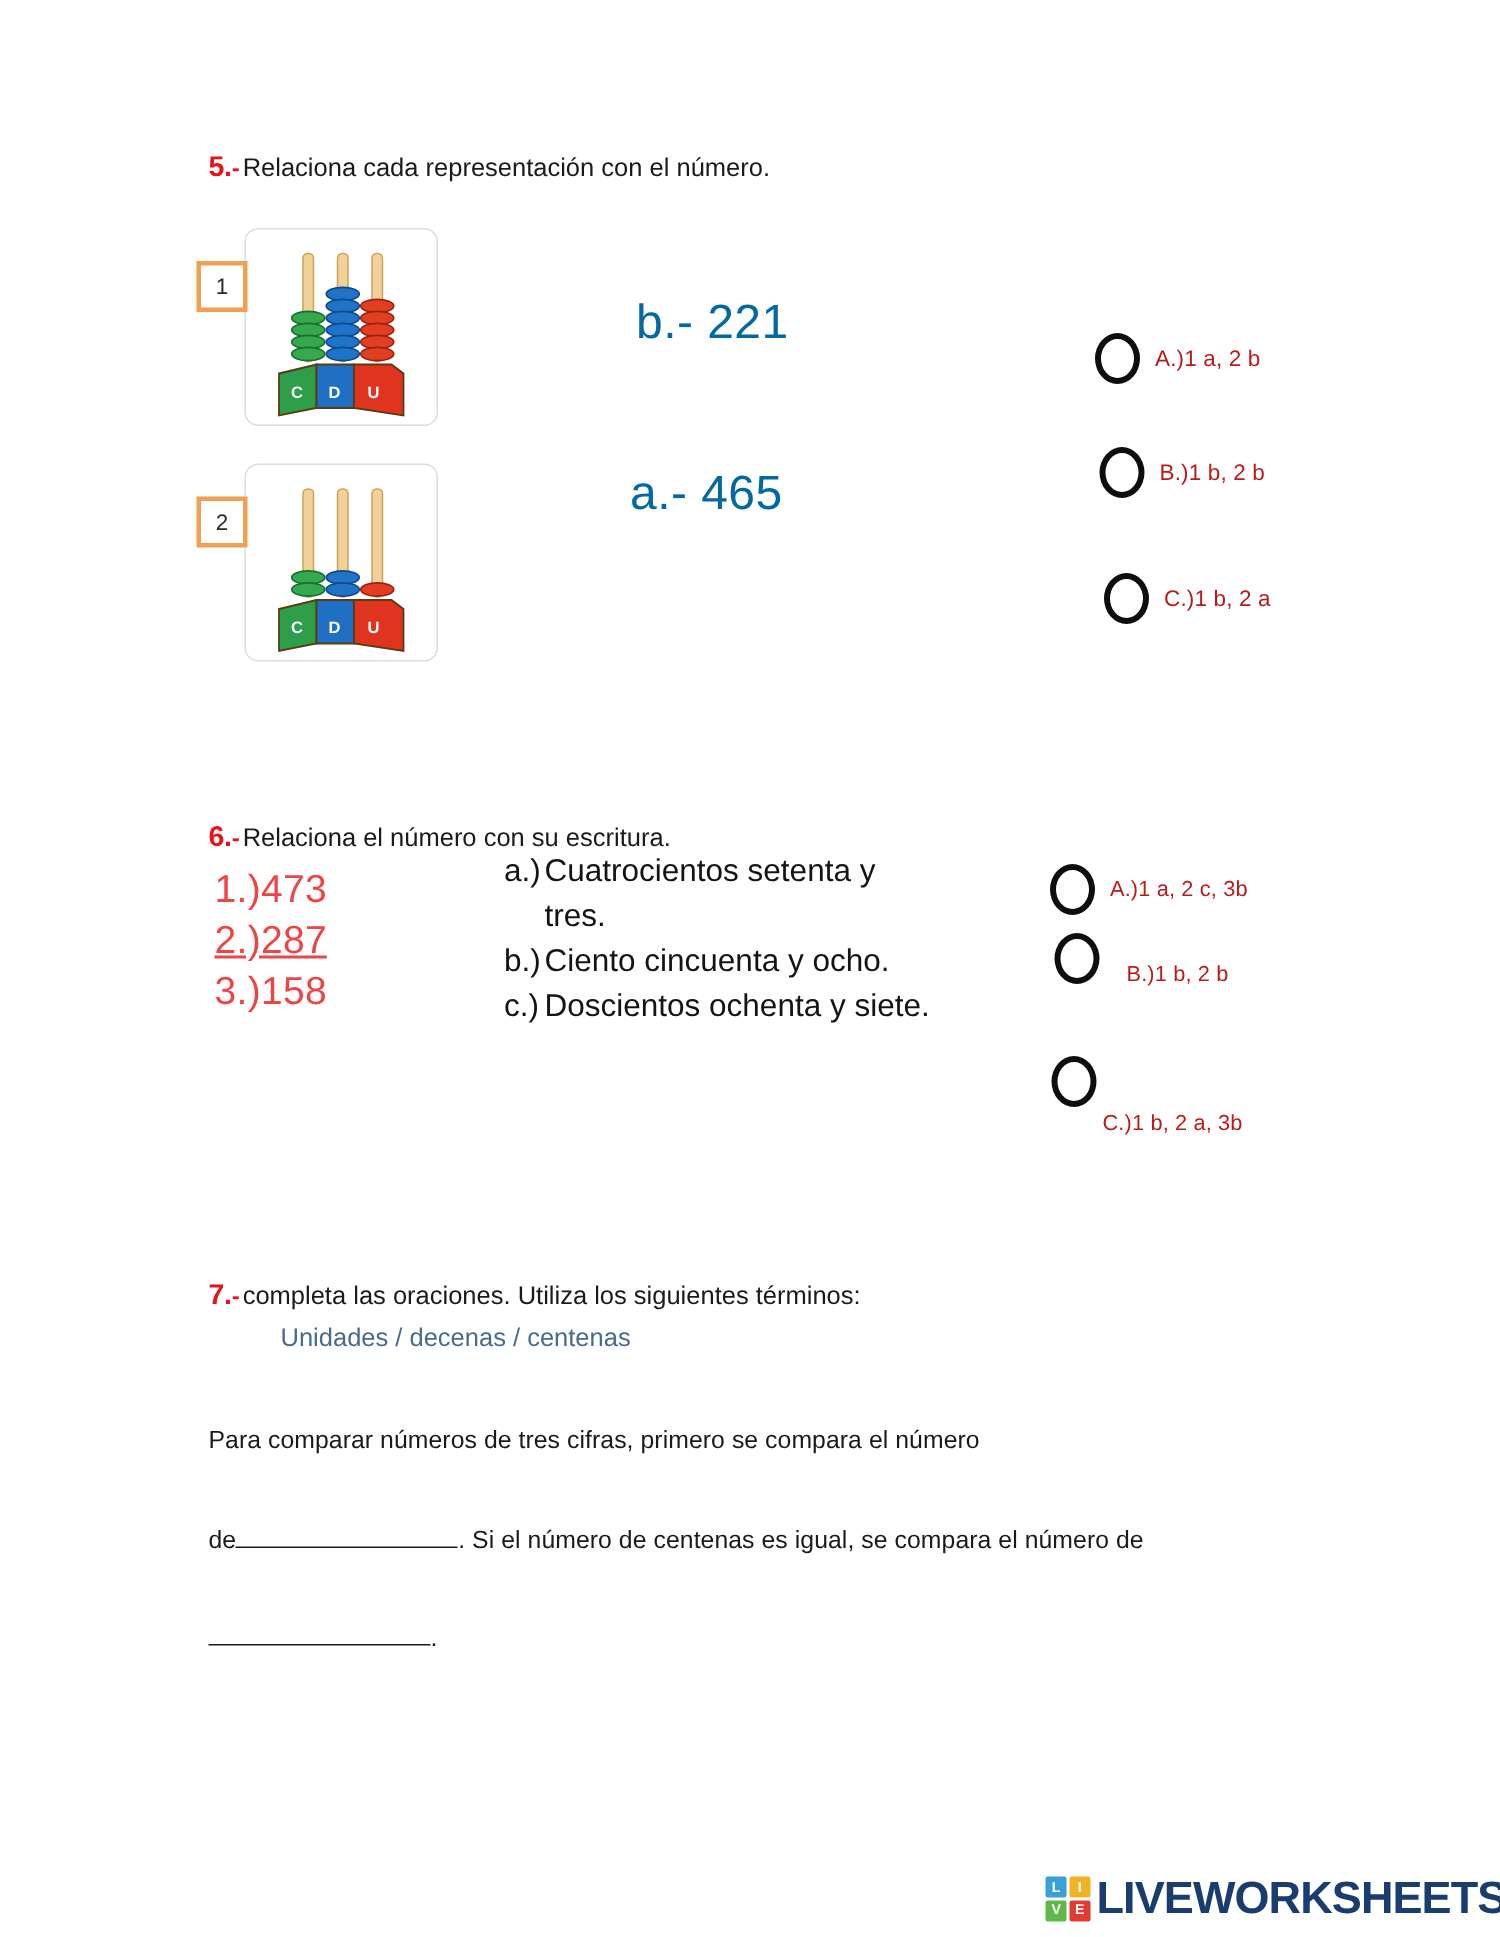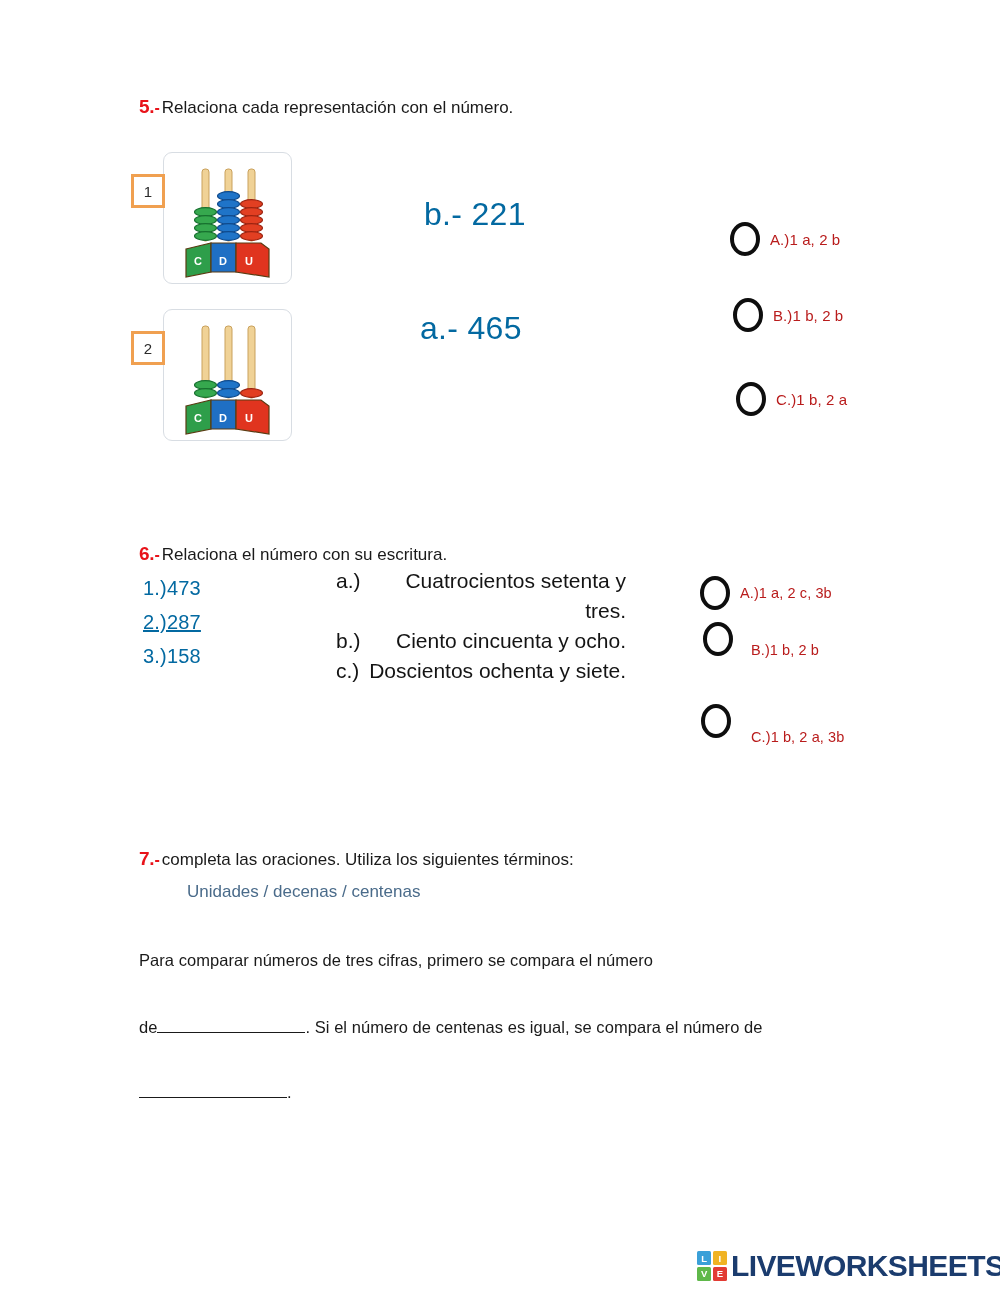"5.-Relaciona cada representación con el" .q-head { line-height: 22px -> 32px }
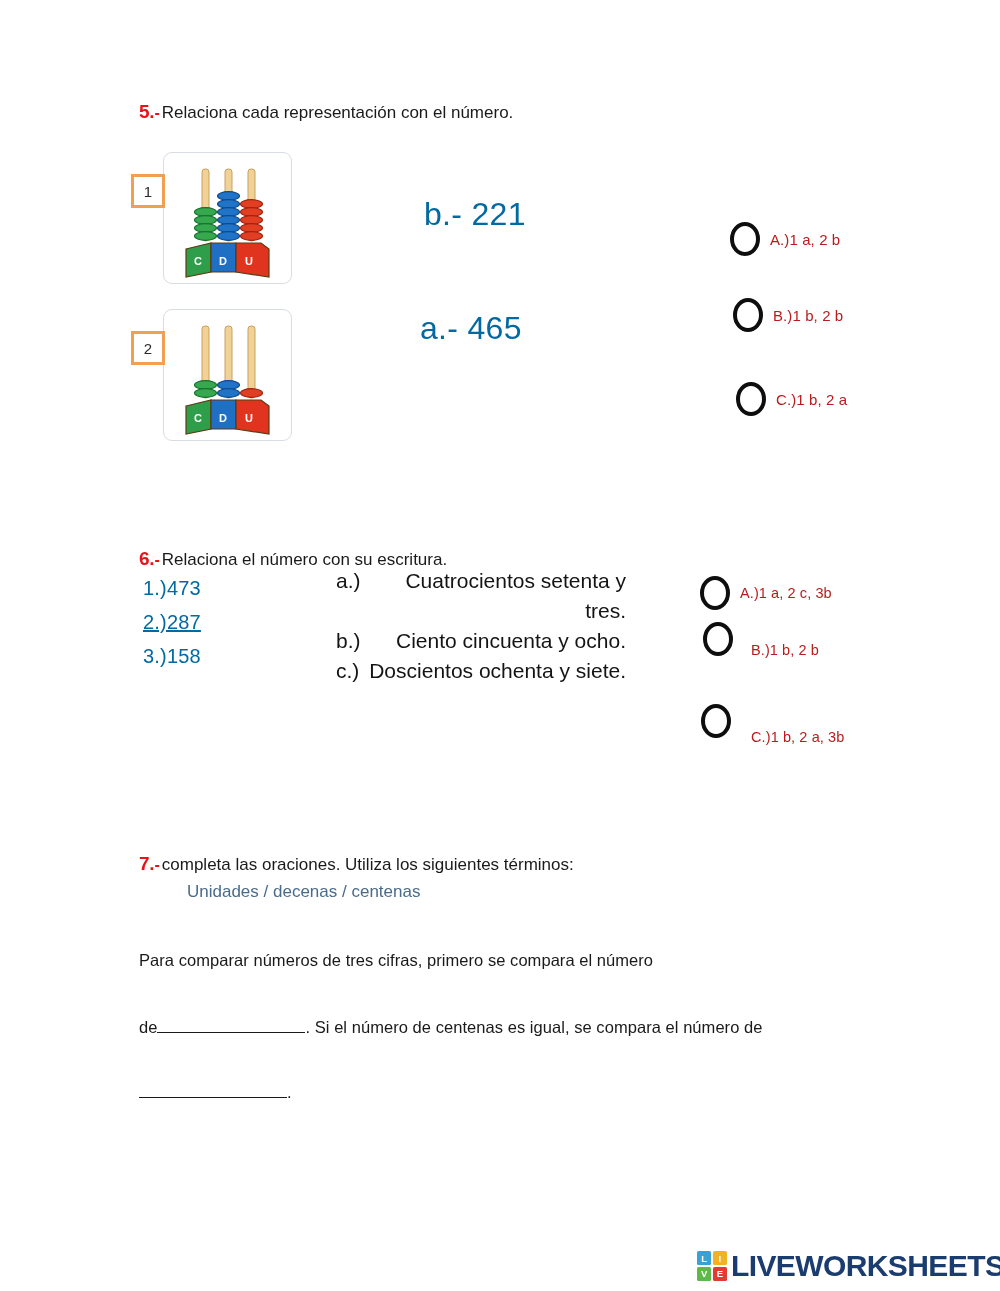"1.)473" .red-item { color: #0369a1 -> #ef4444; font-size: 20px -> 26px }
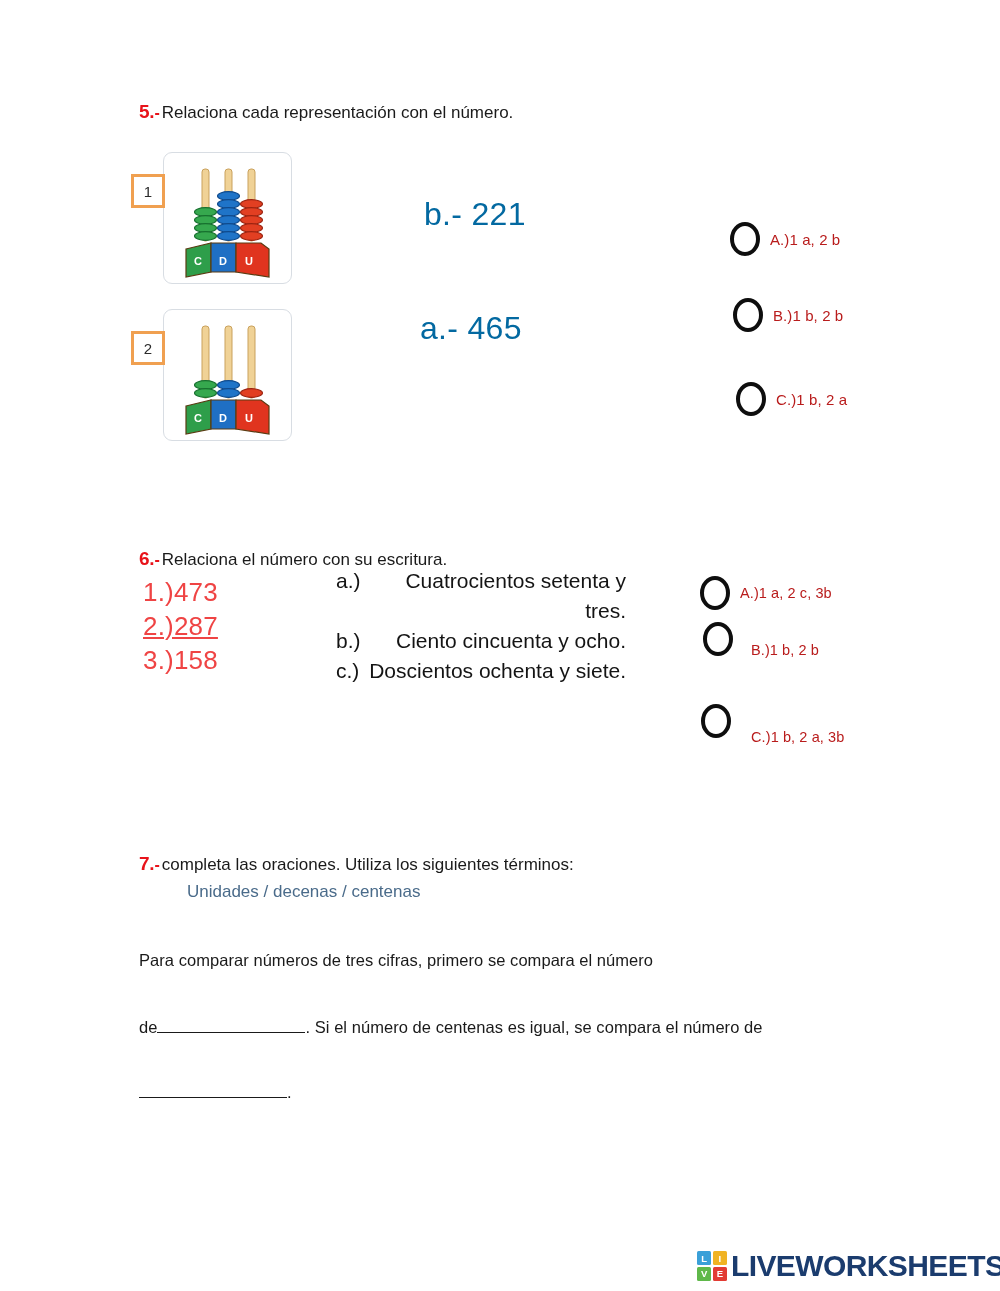"Cuatrocientos setenta y tres." .letter-val { text-align: right -> none }
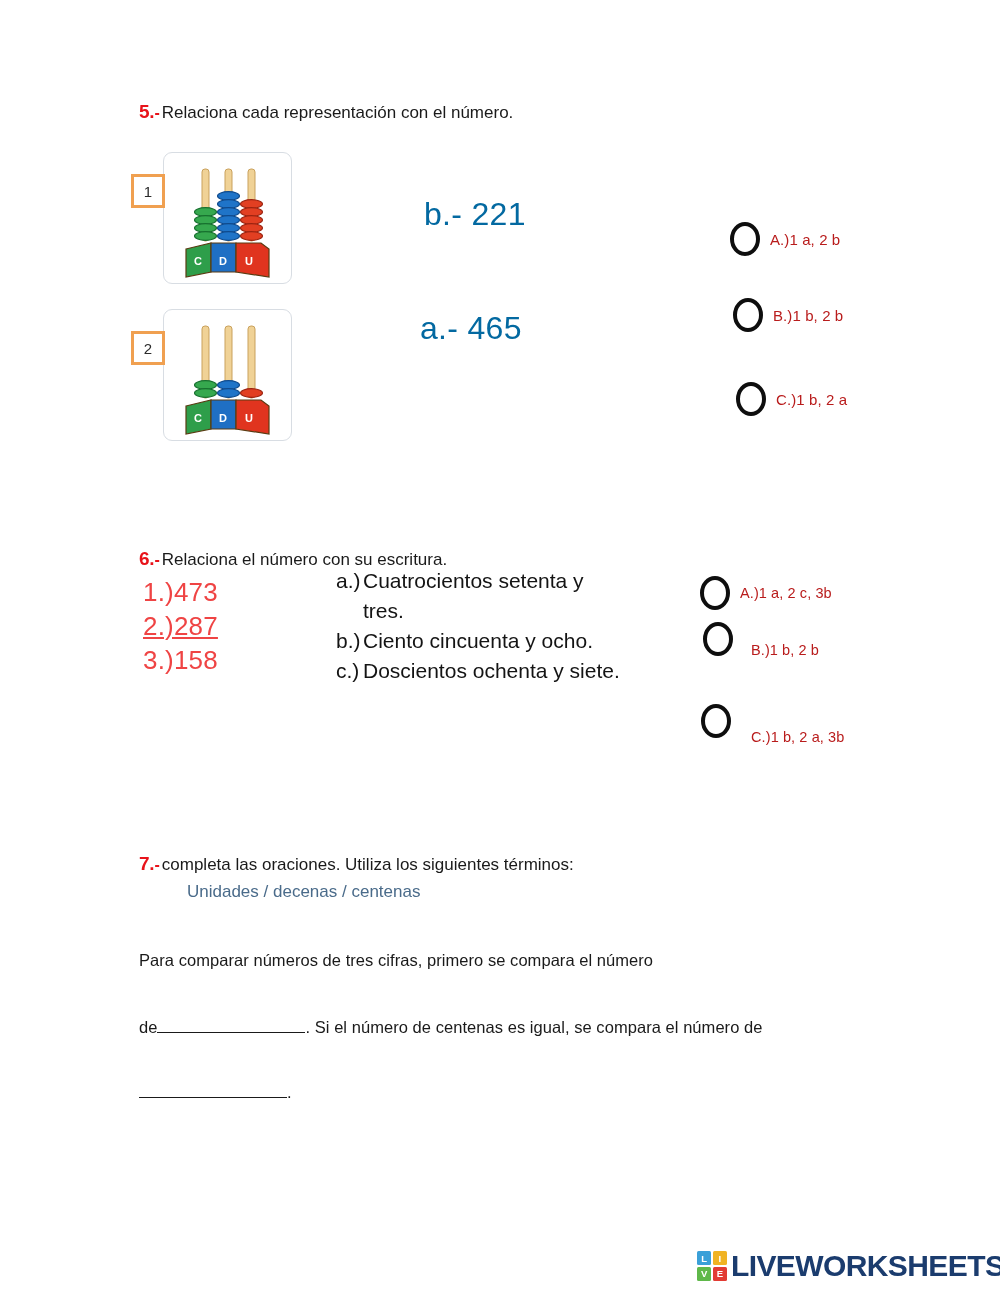"C.)1 b, 2 a, 3b" span.opt-text { margin-left: 20px -> 4px; top: 16px -> 28px }
